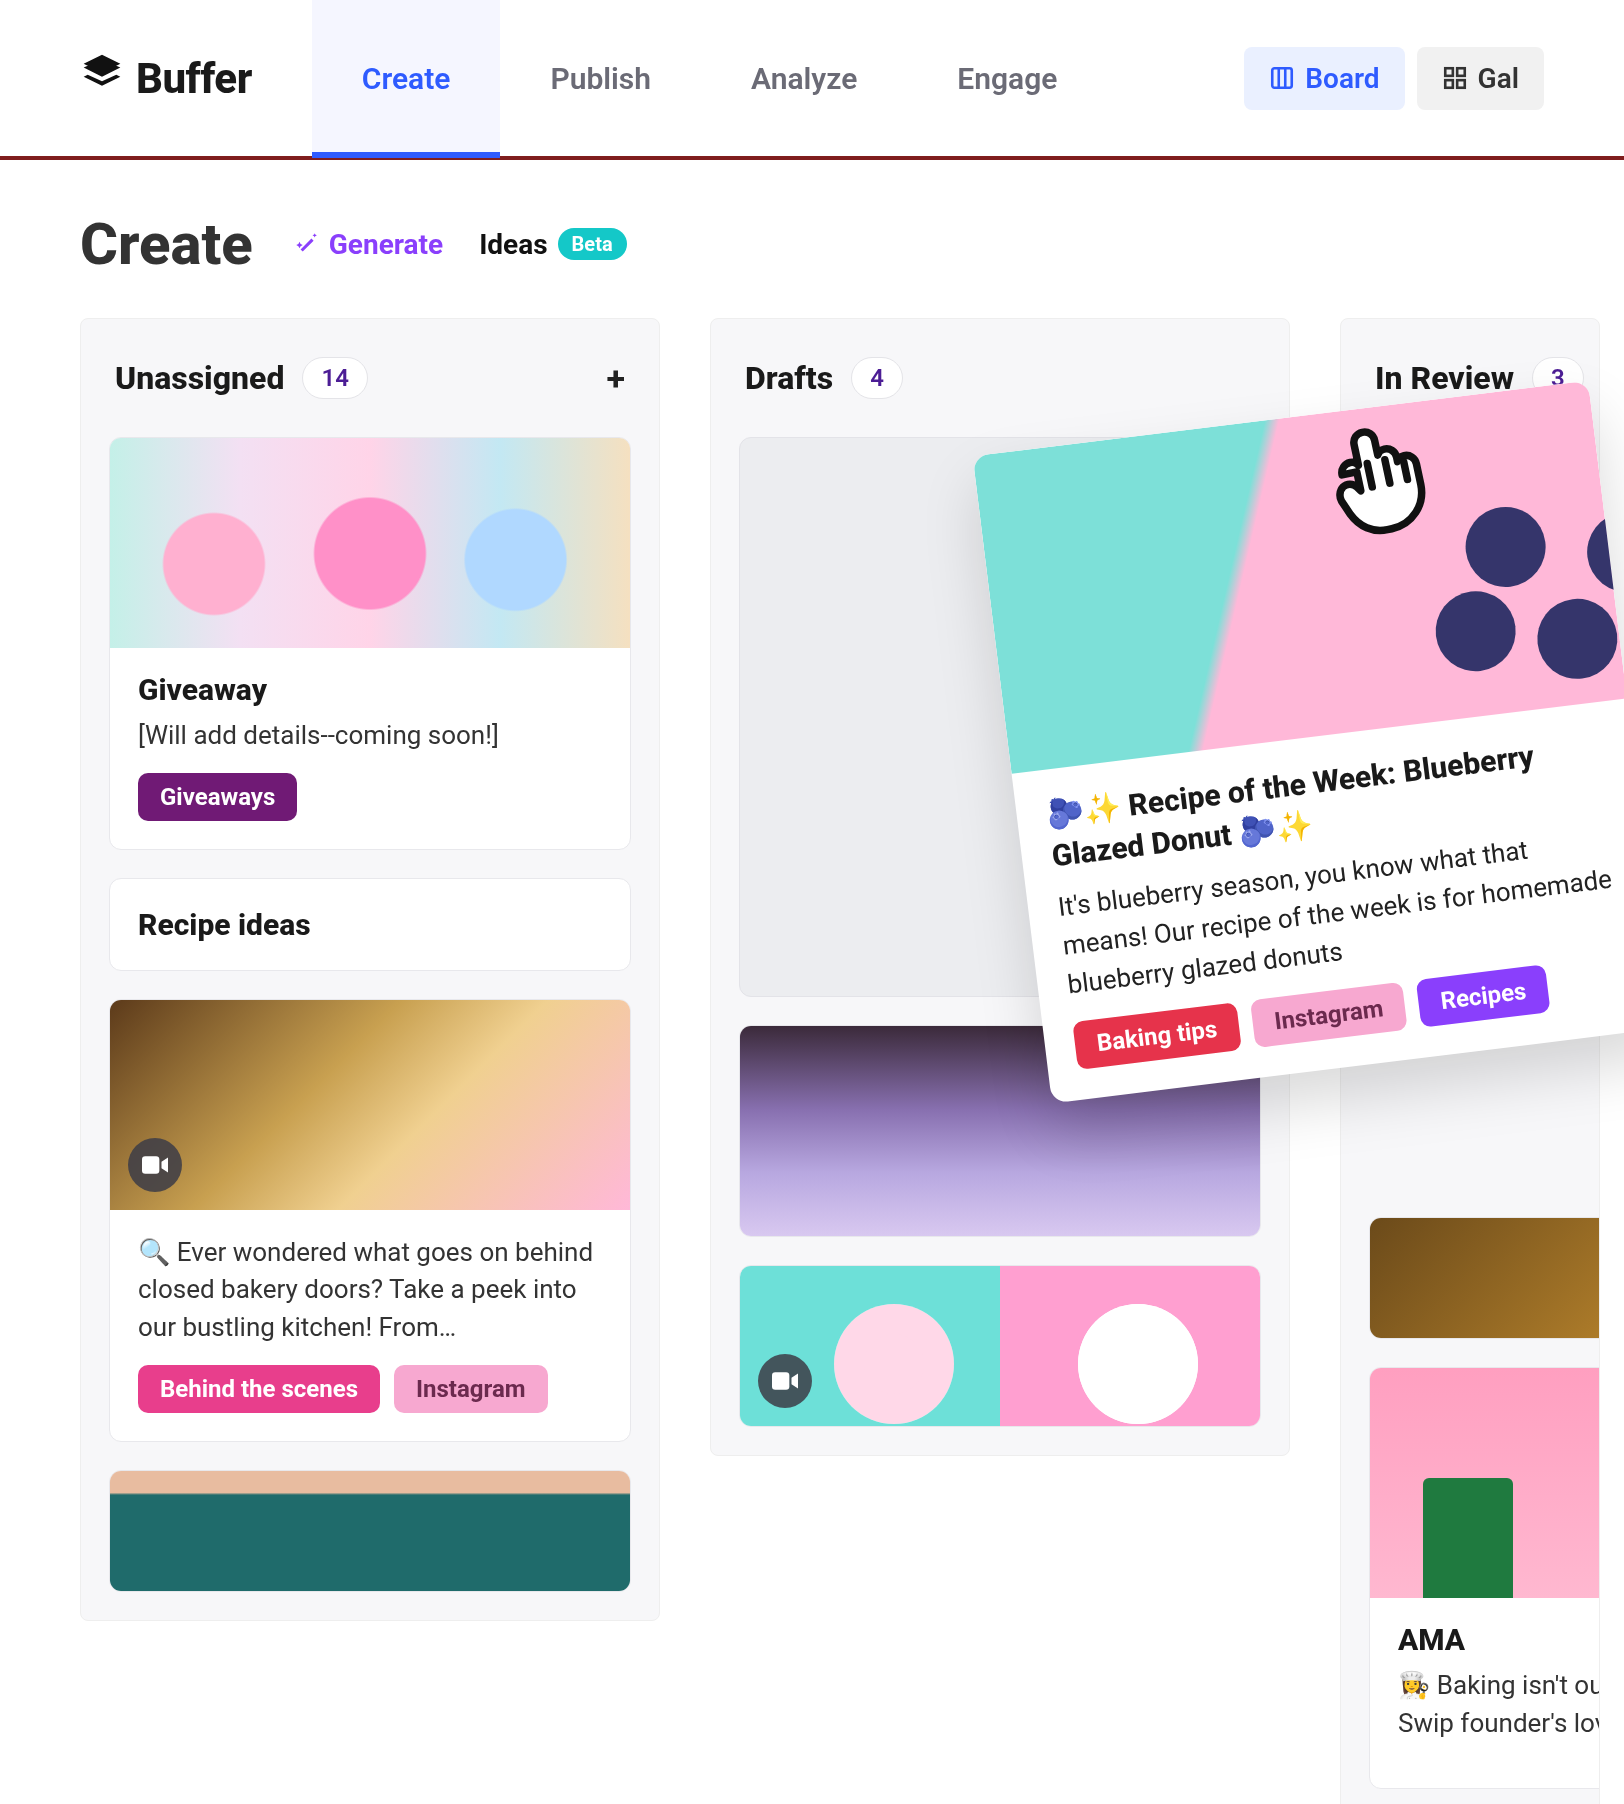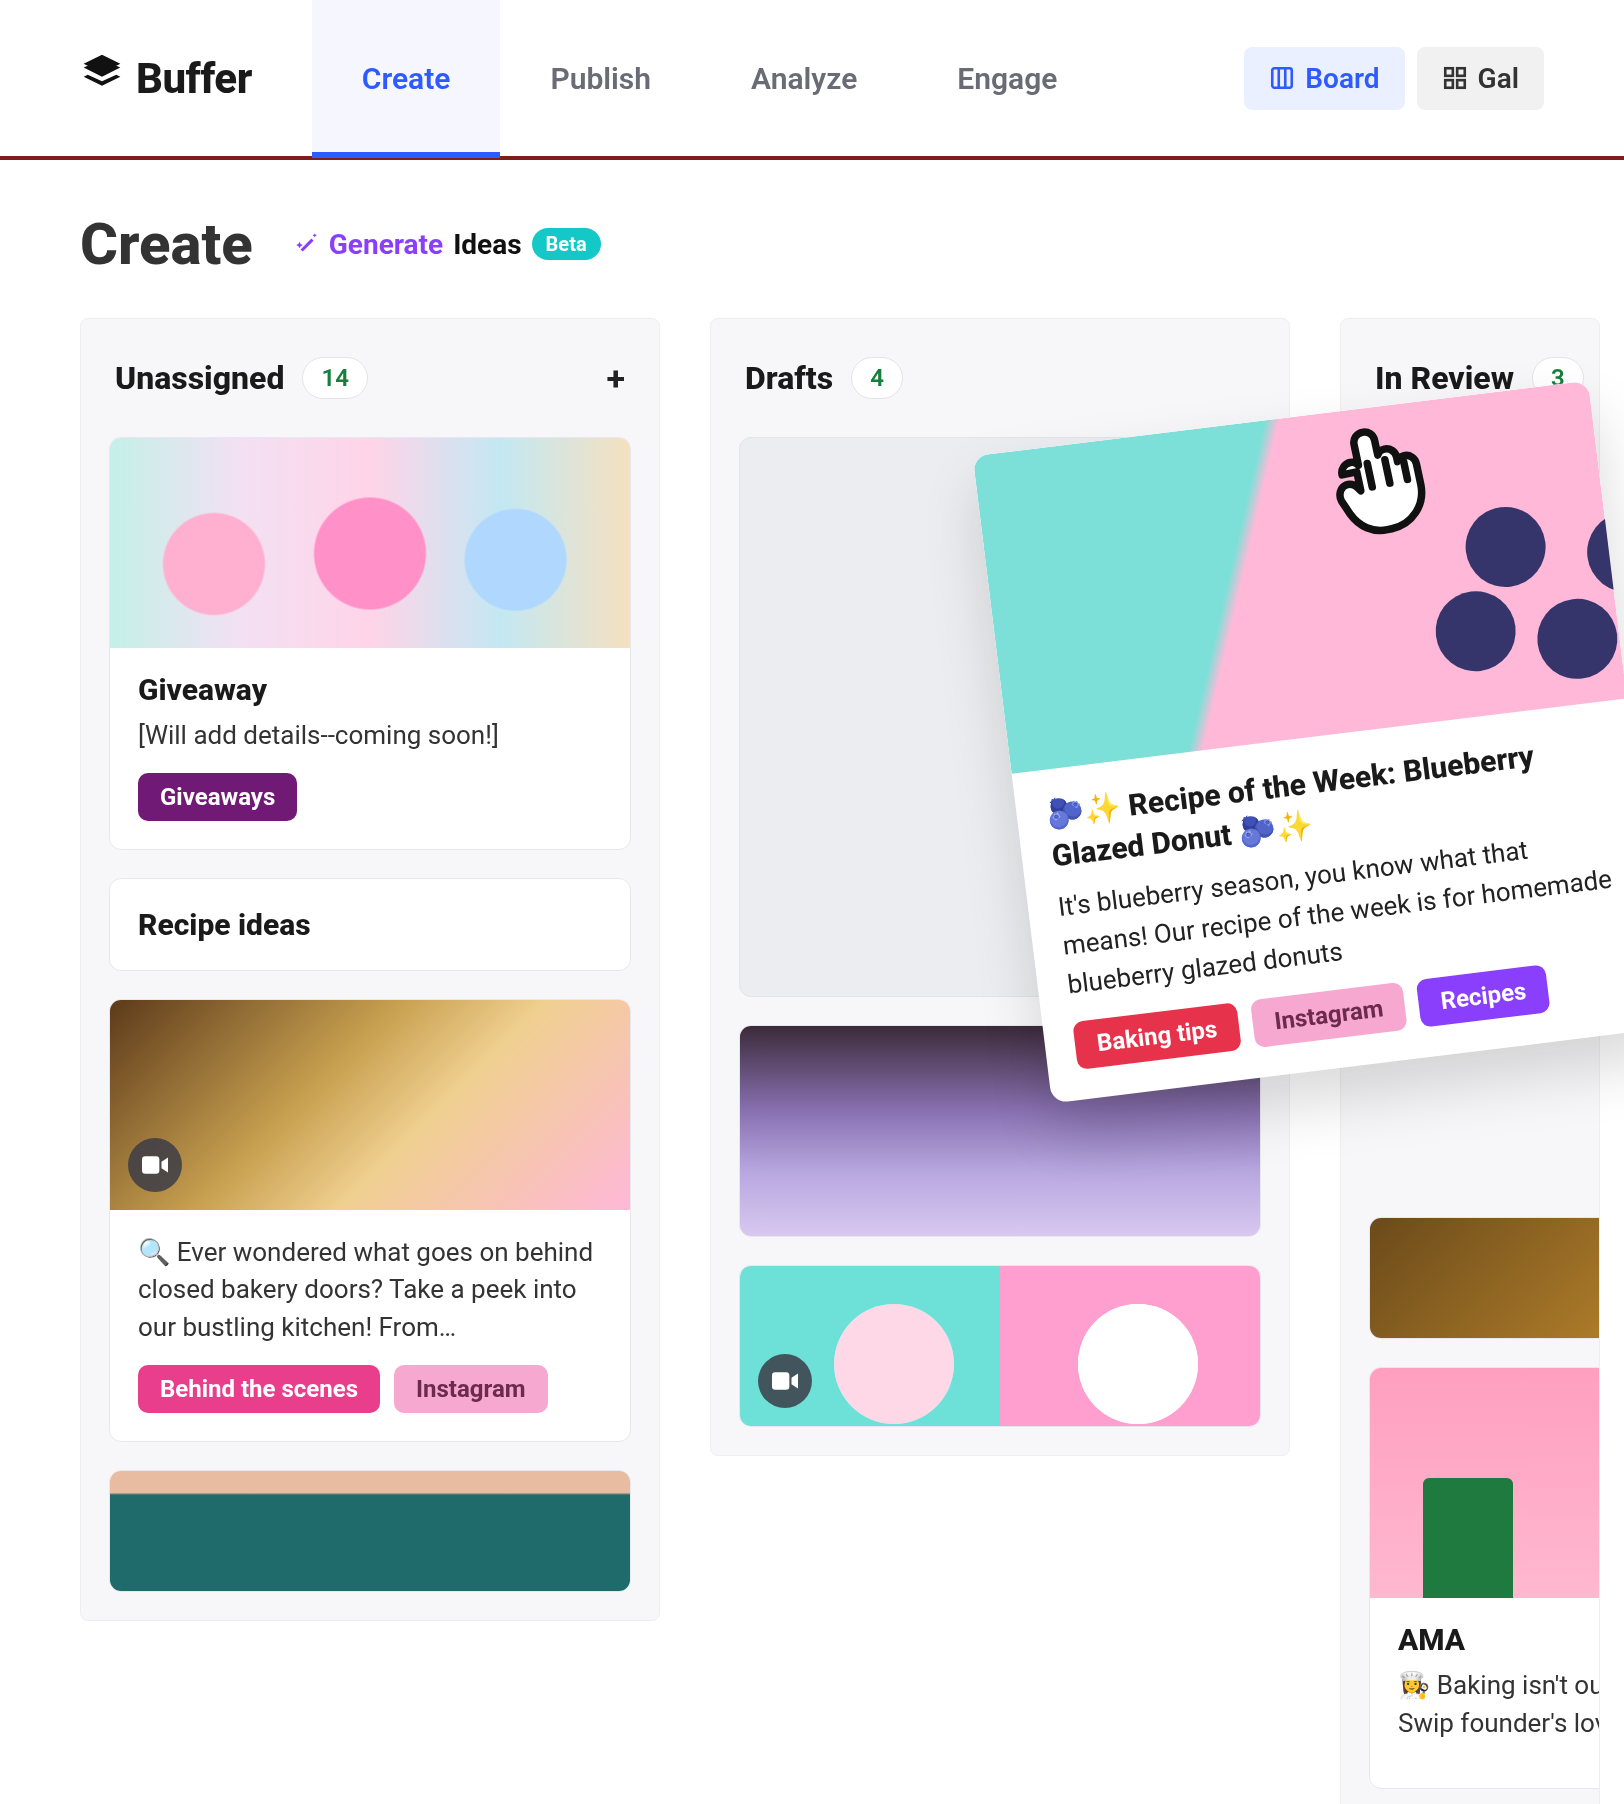"Ideas" .generate-btn .g2 { margin-left: none -> 26px }
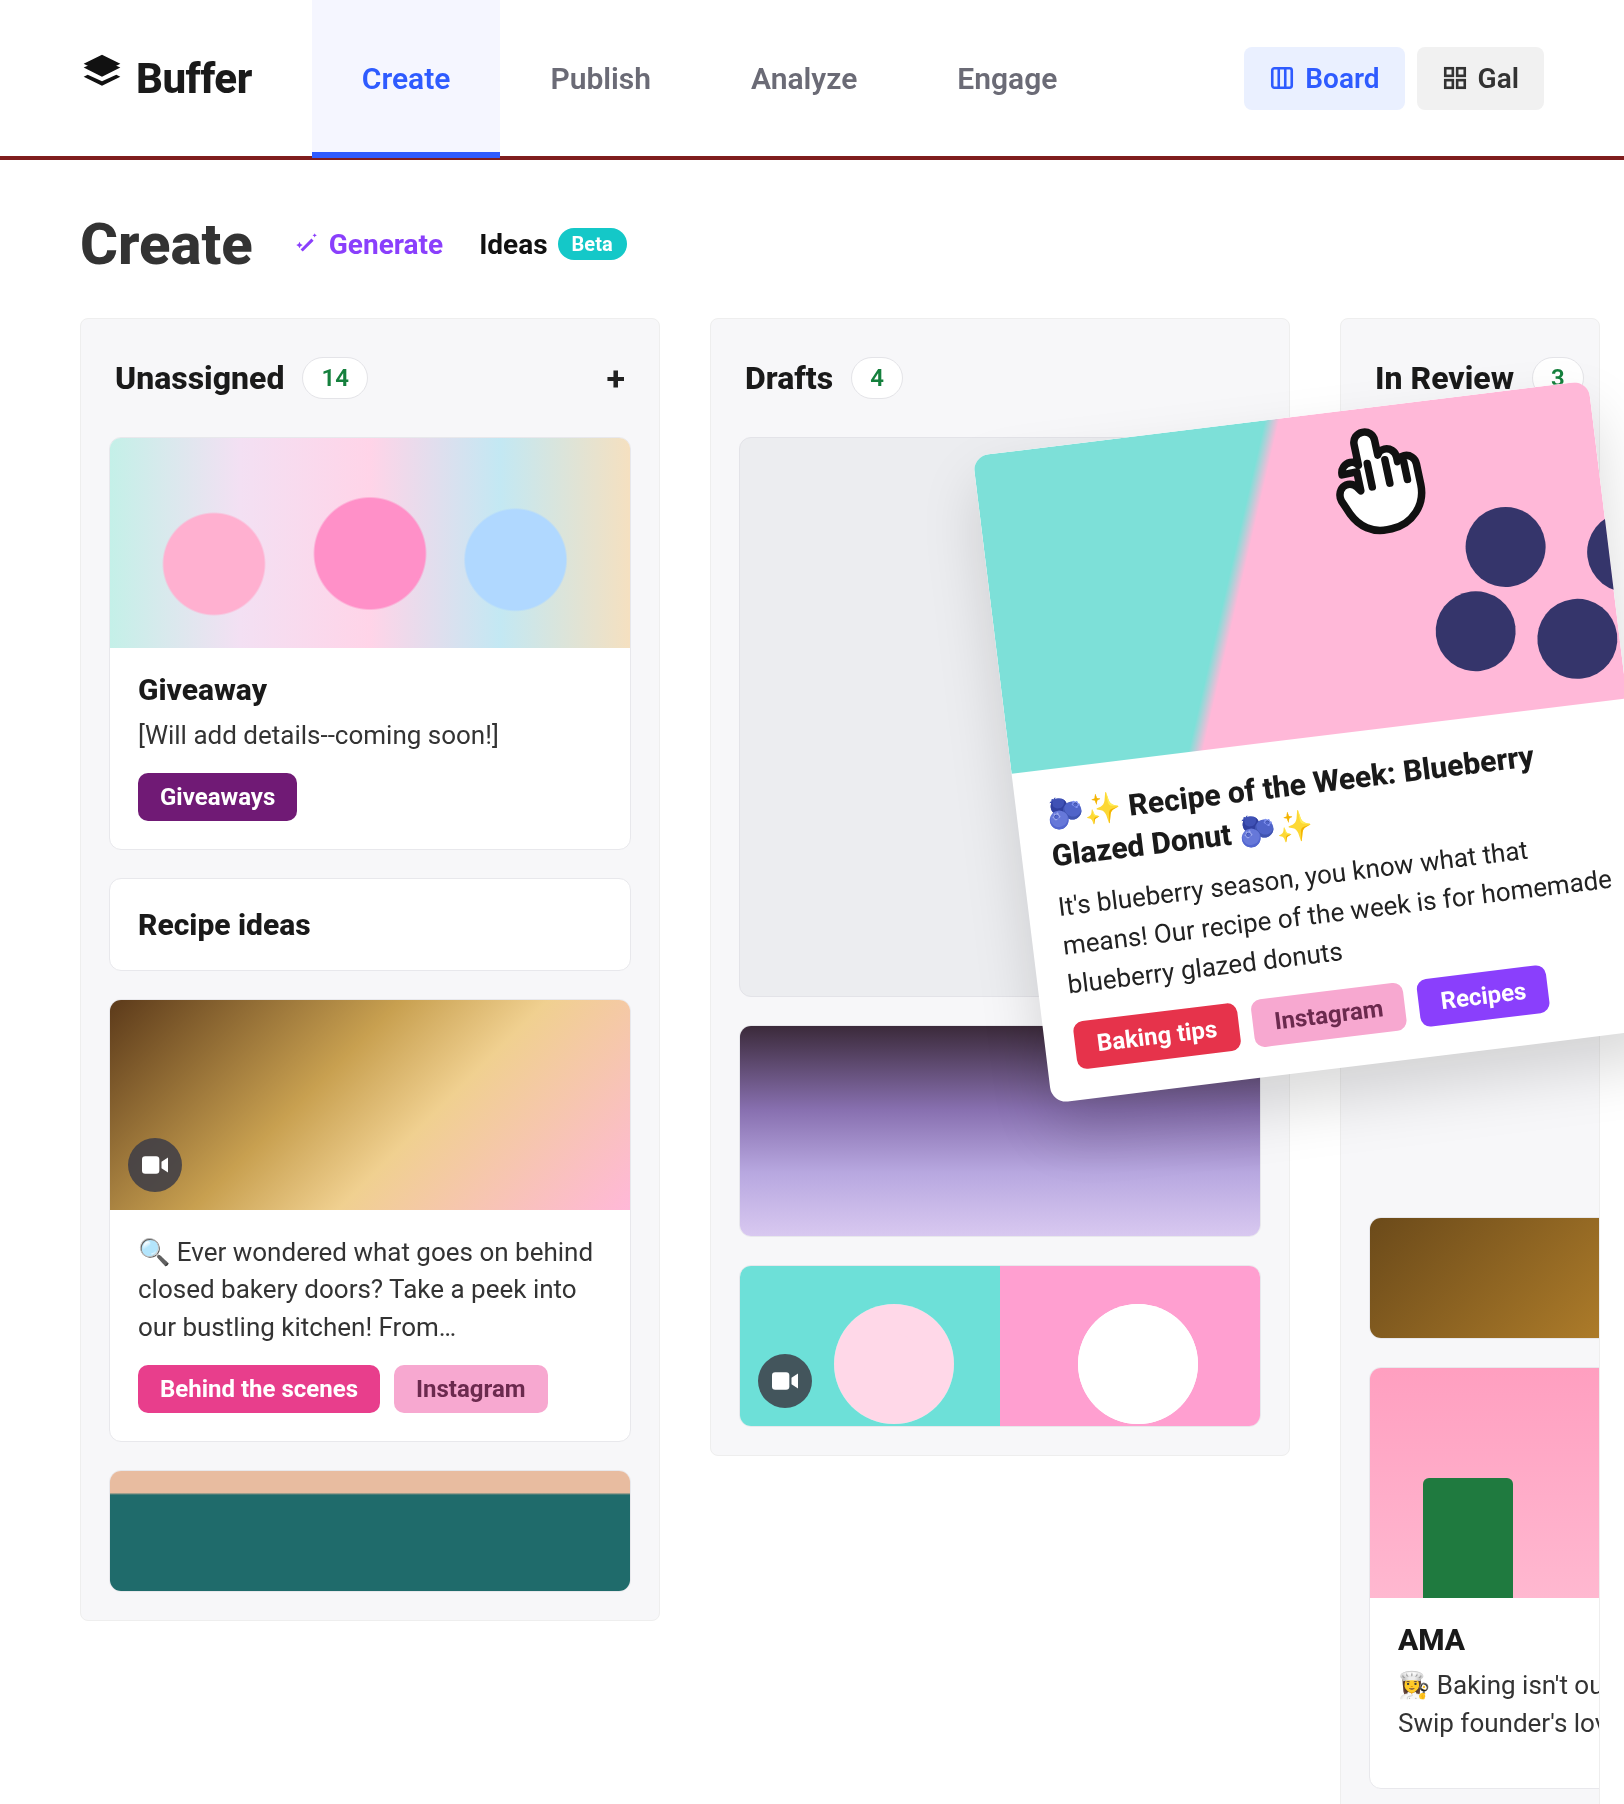"14" .count-badge { color: #15803d -> #4c1d95 }
